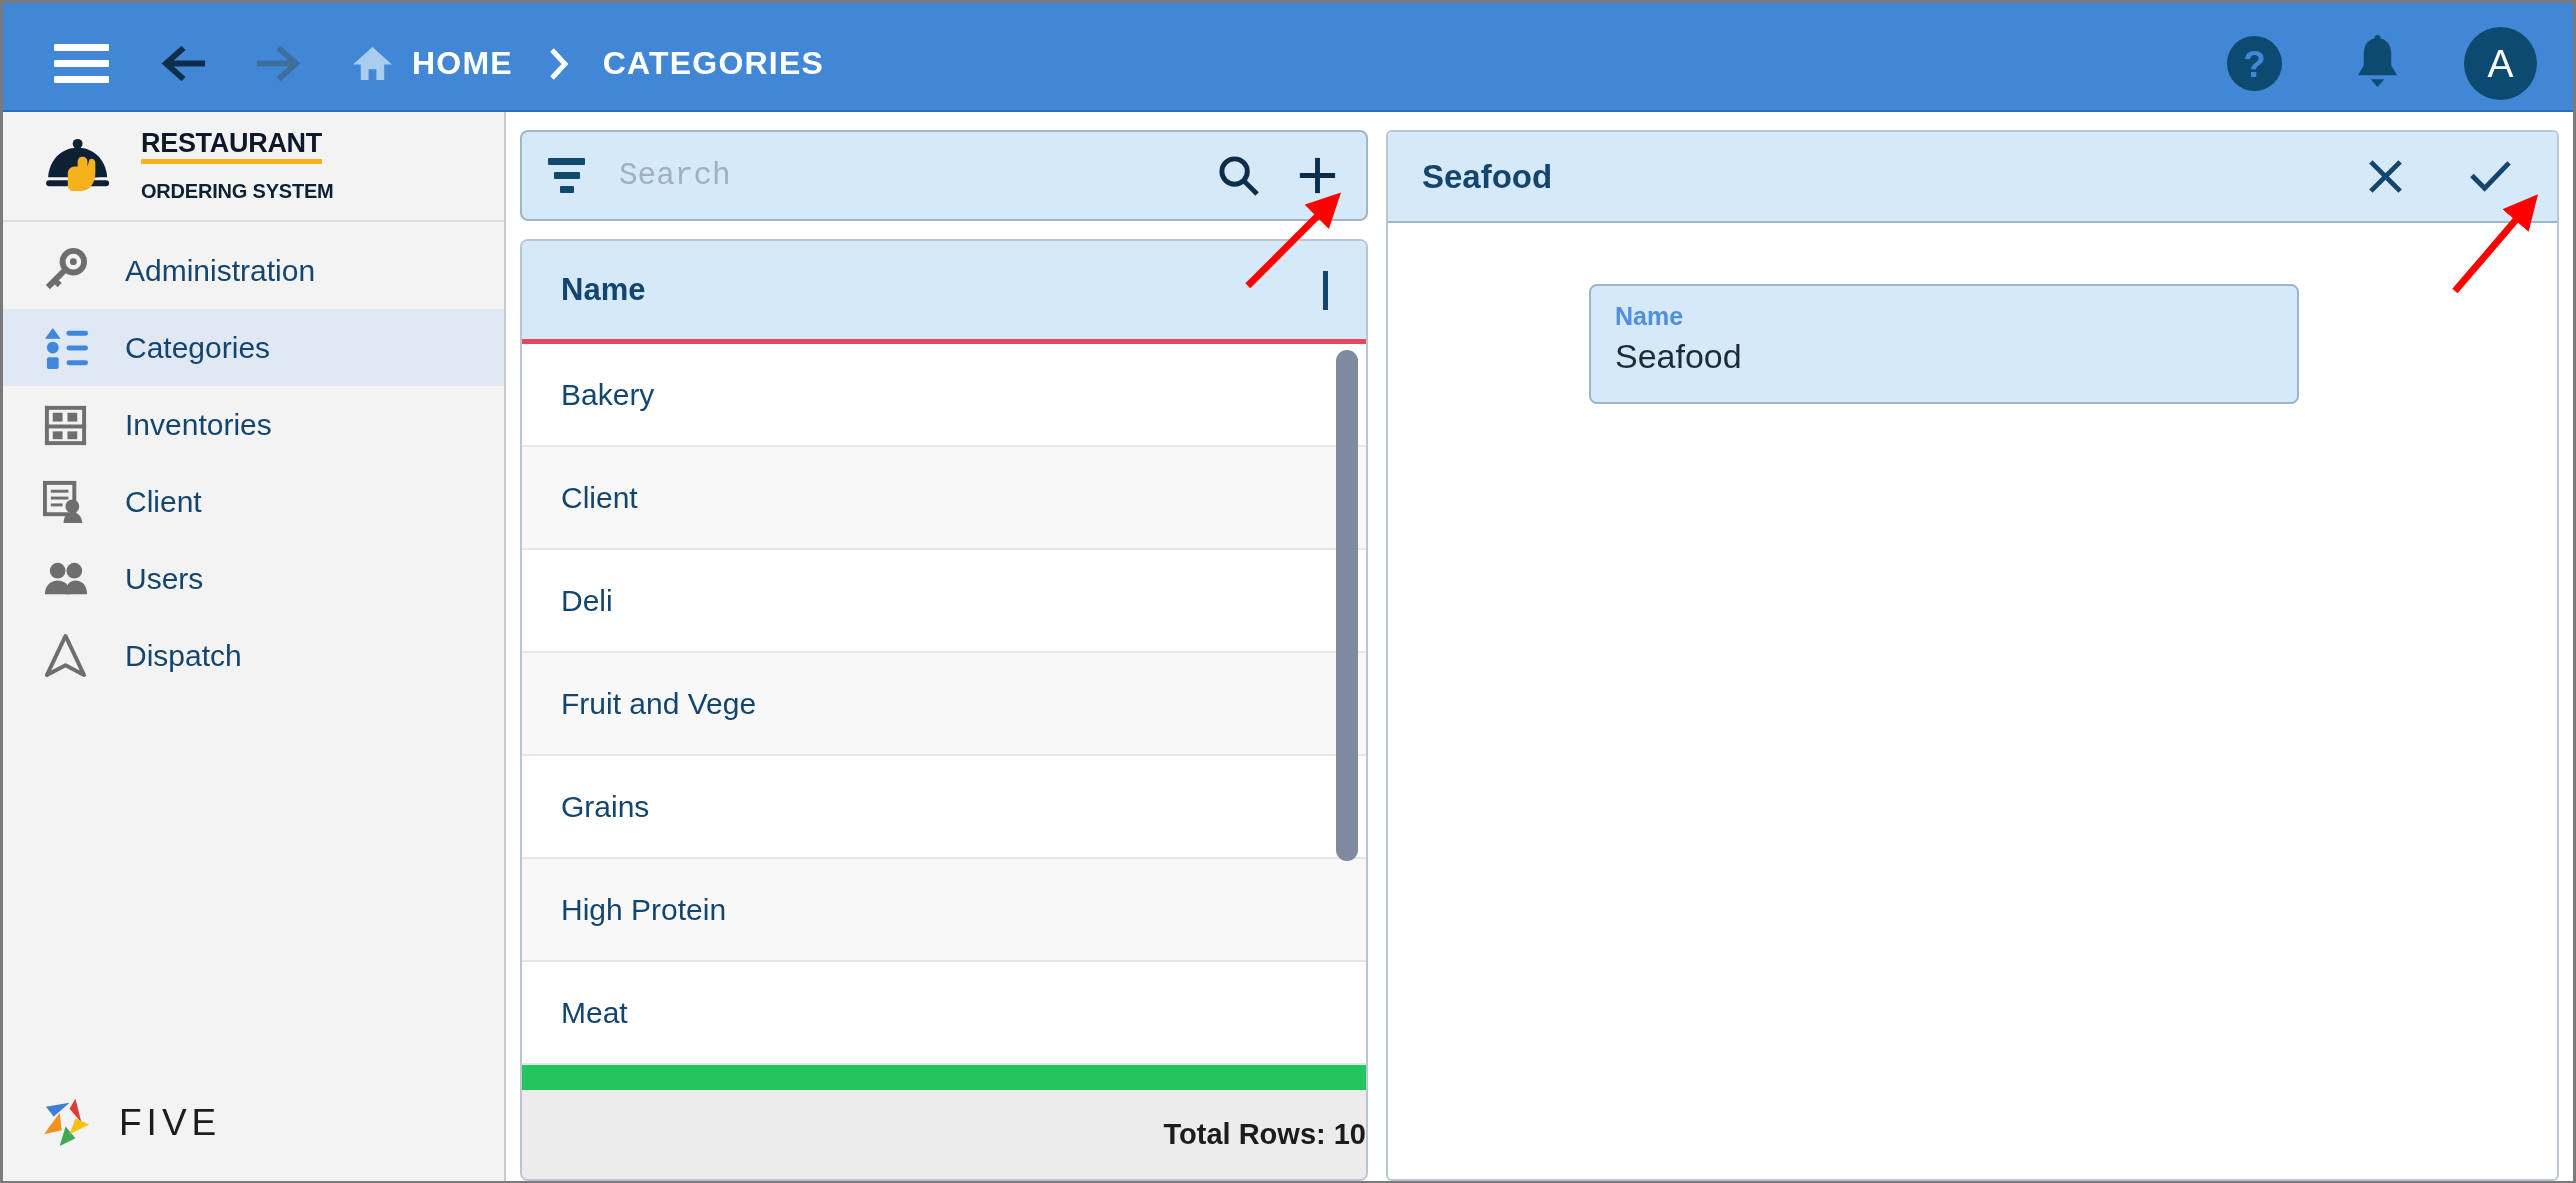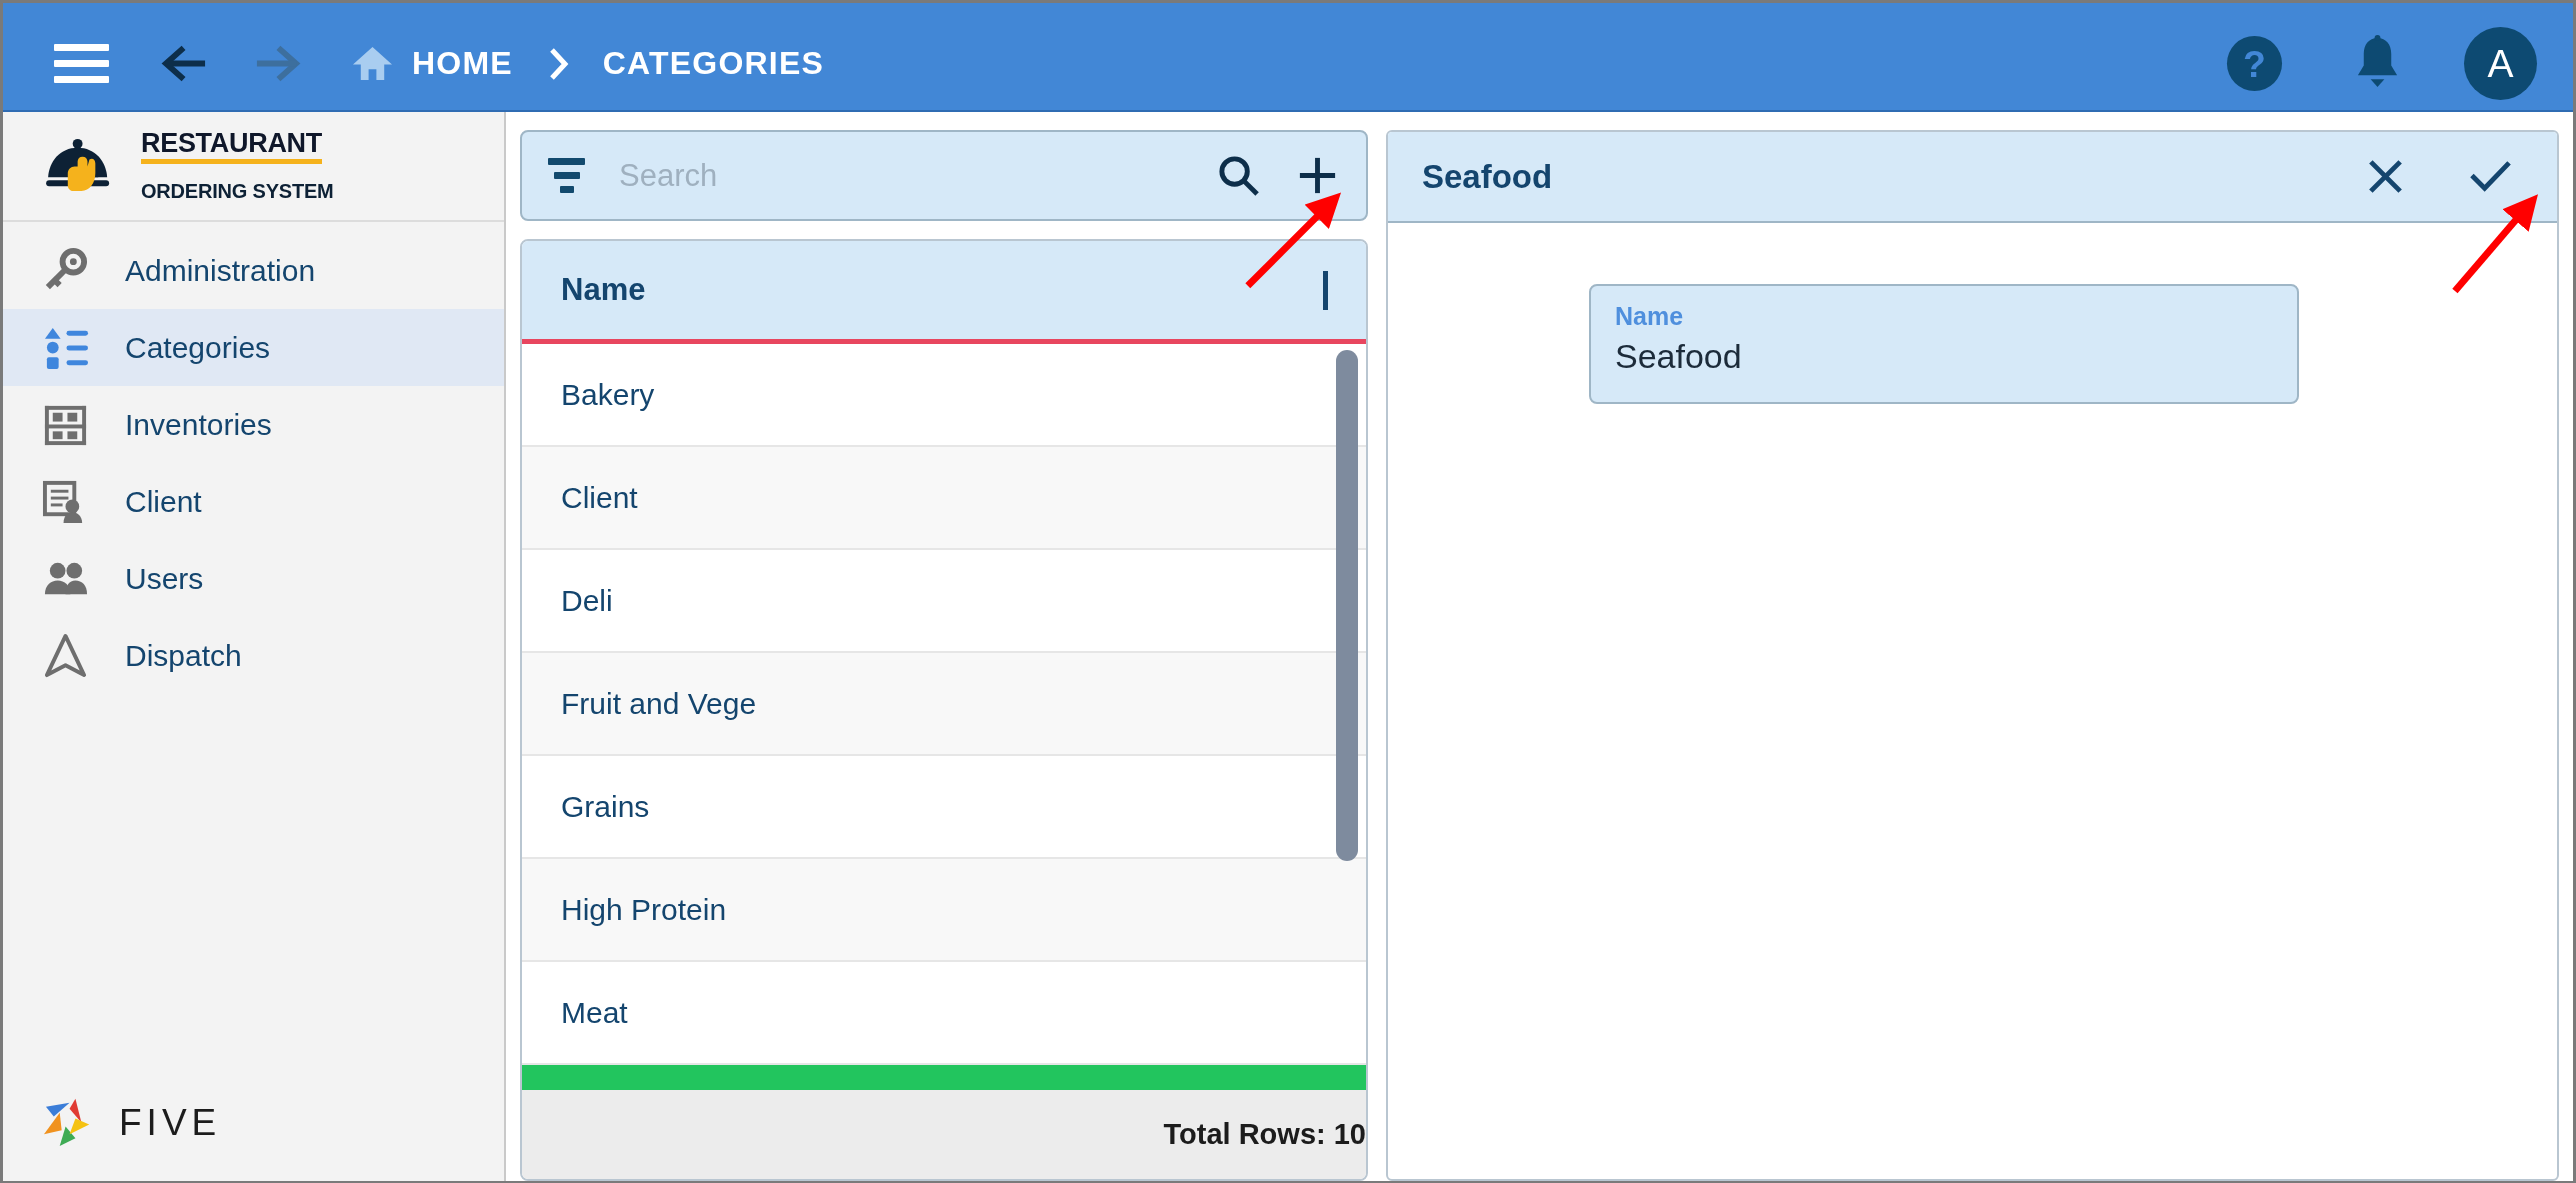"Search" .search-input { font-family: Liberation Sans, sans-serif -> Liberation Mono, monospace }
